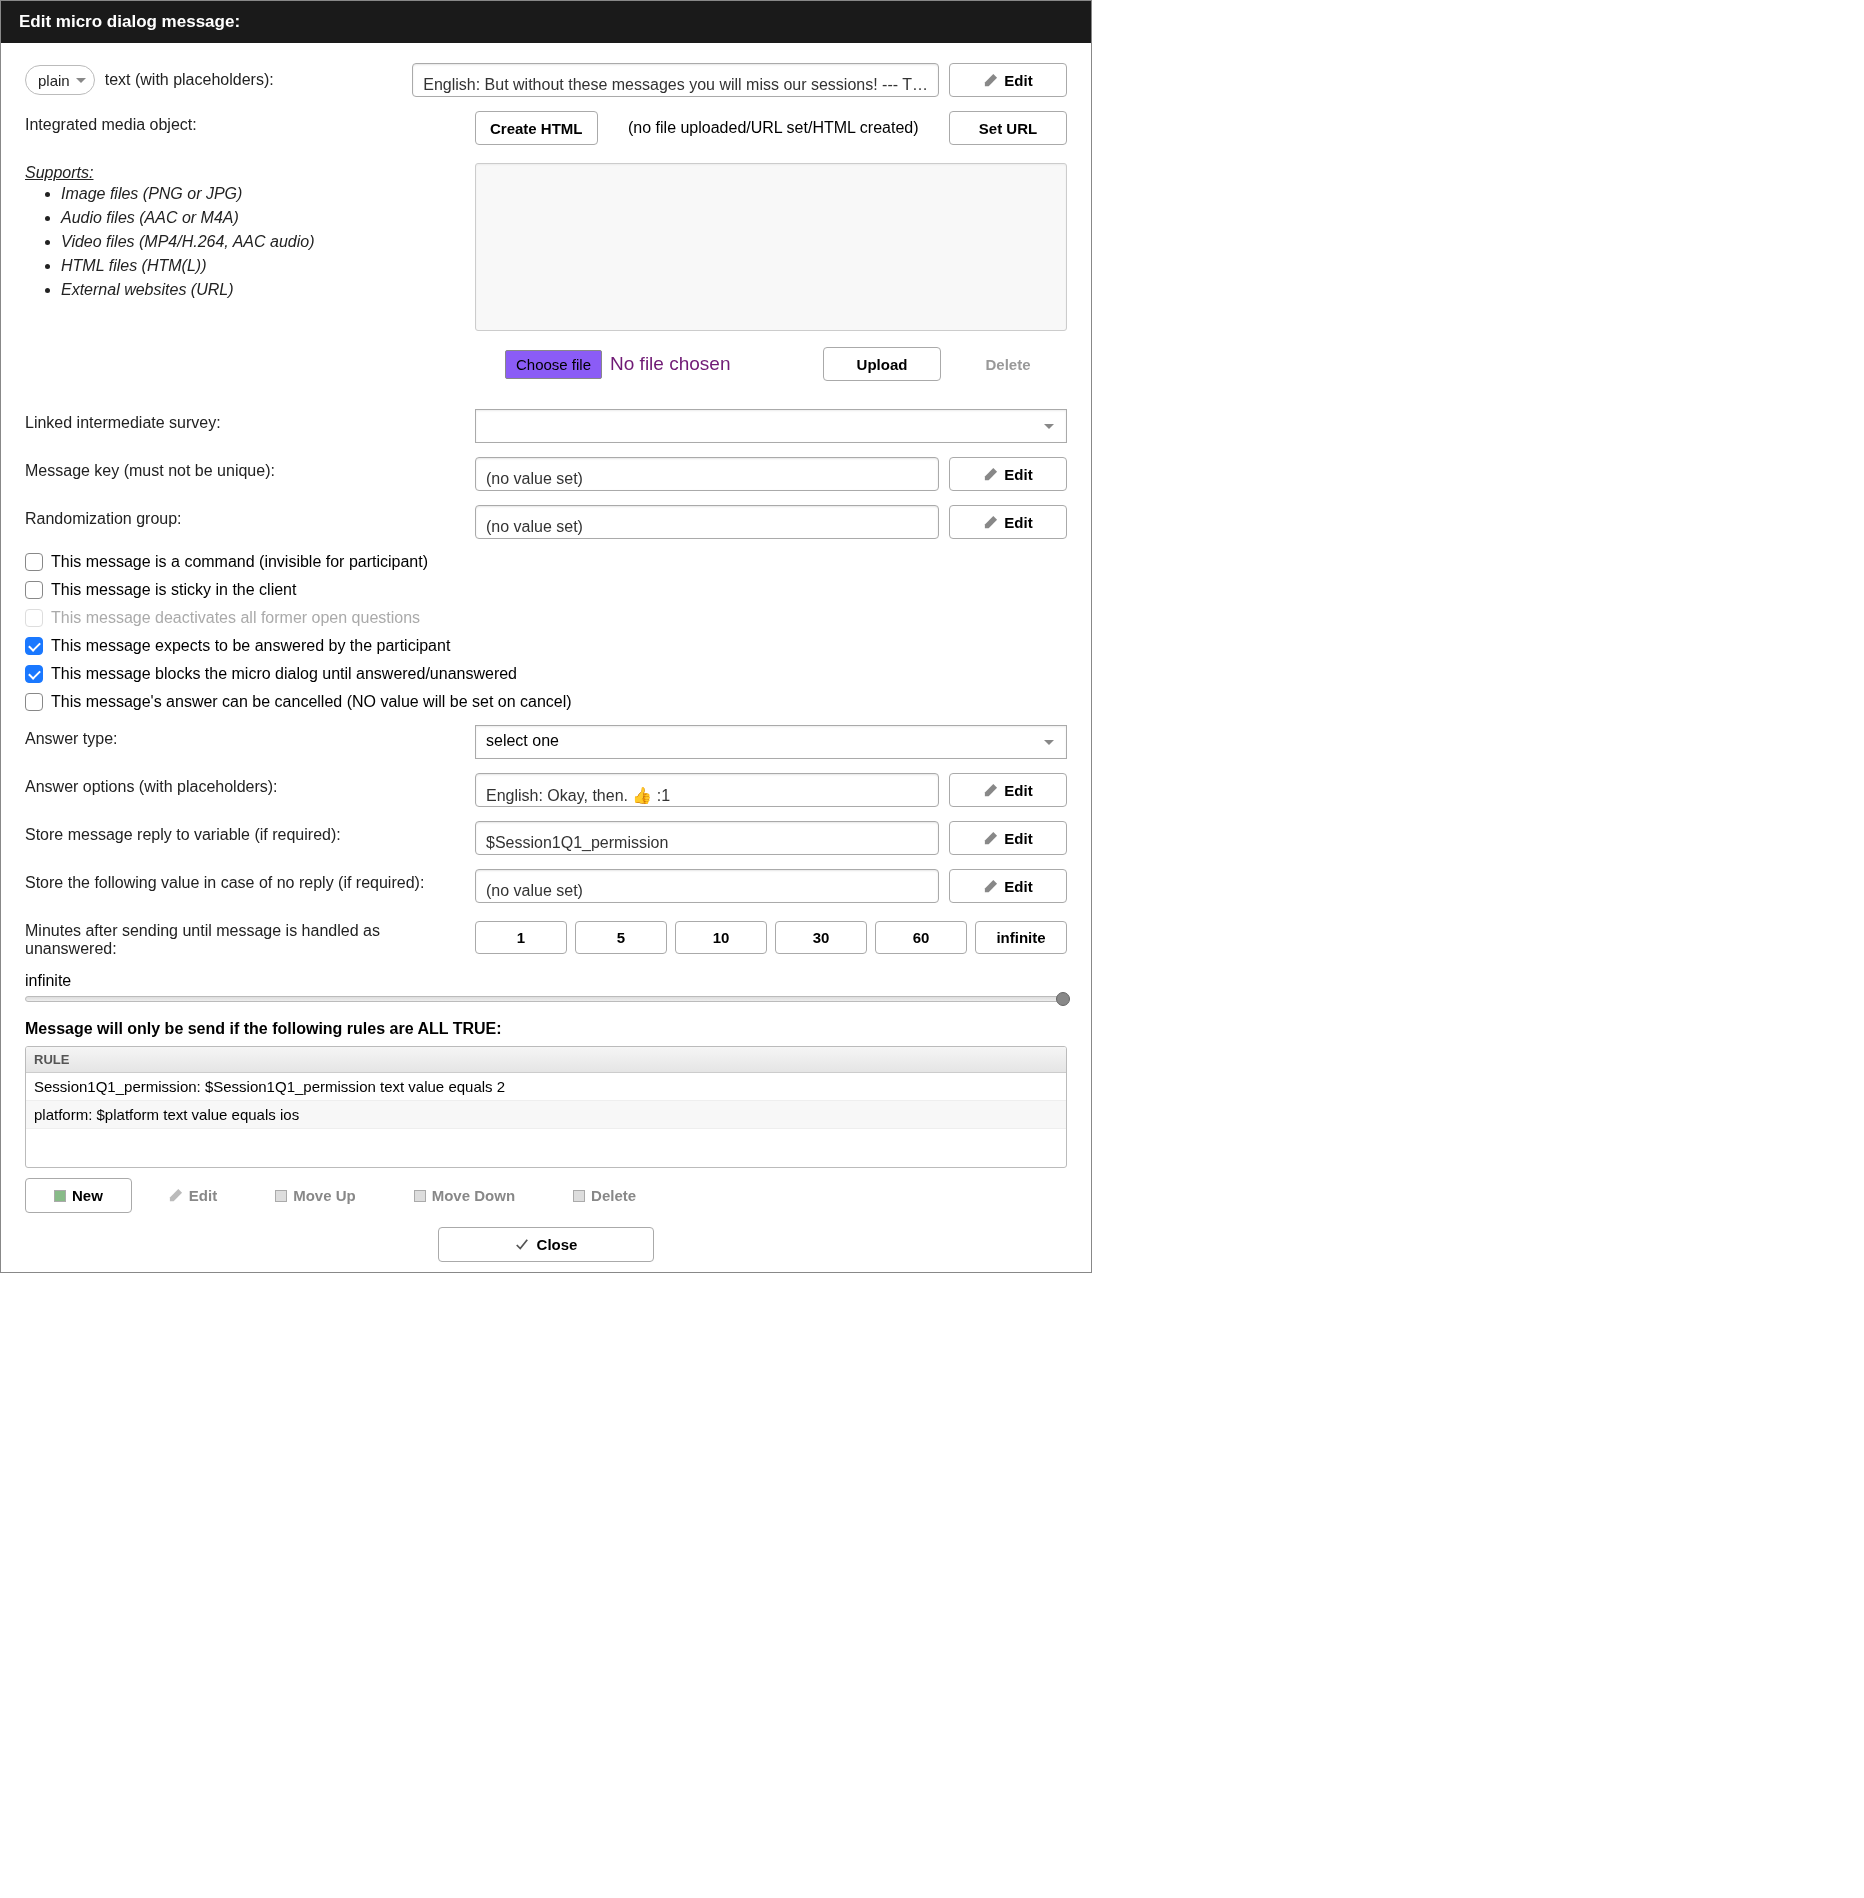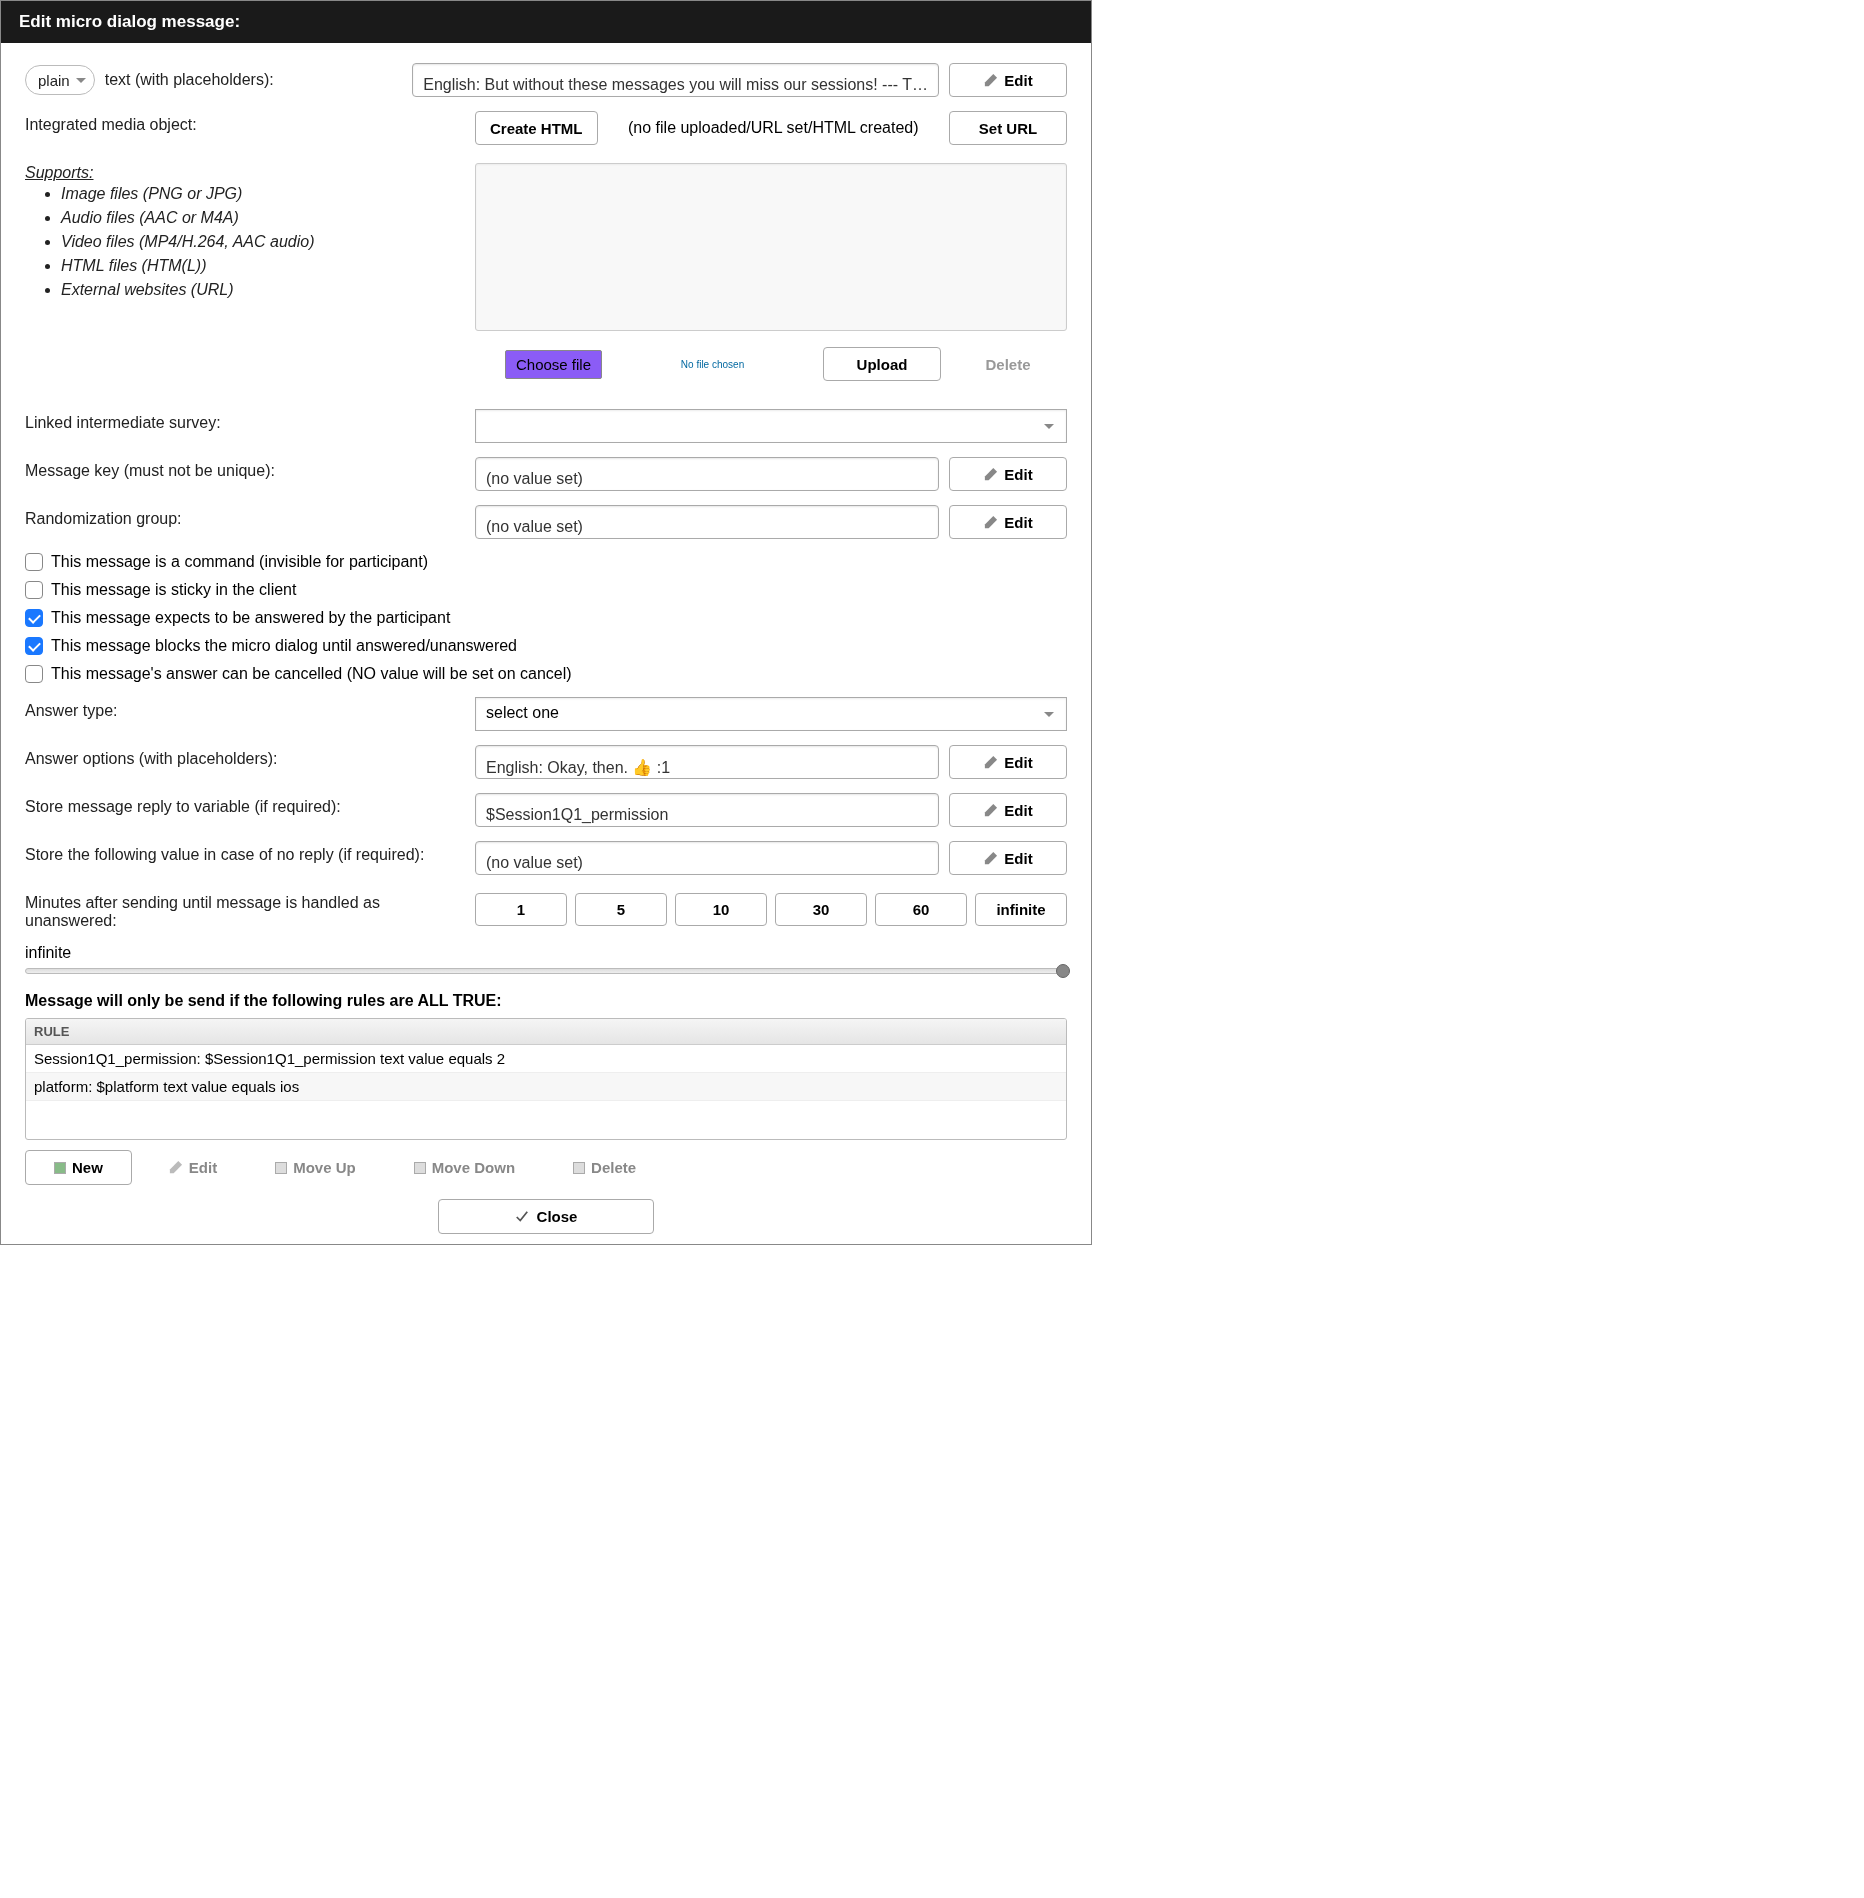"No file chosen" .file-status { color: #0369a1 -> #701a75; font-size: 10px -> 19px; text-align: center -> none }
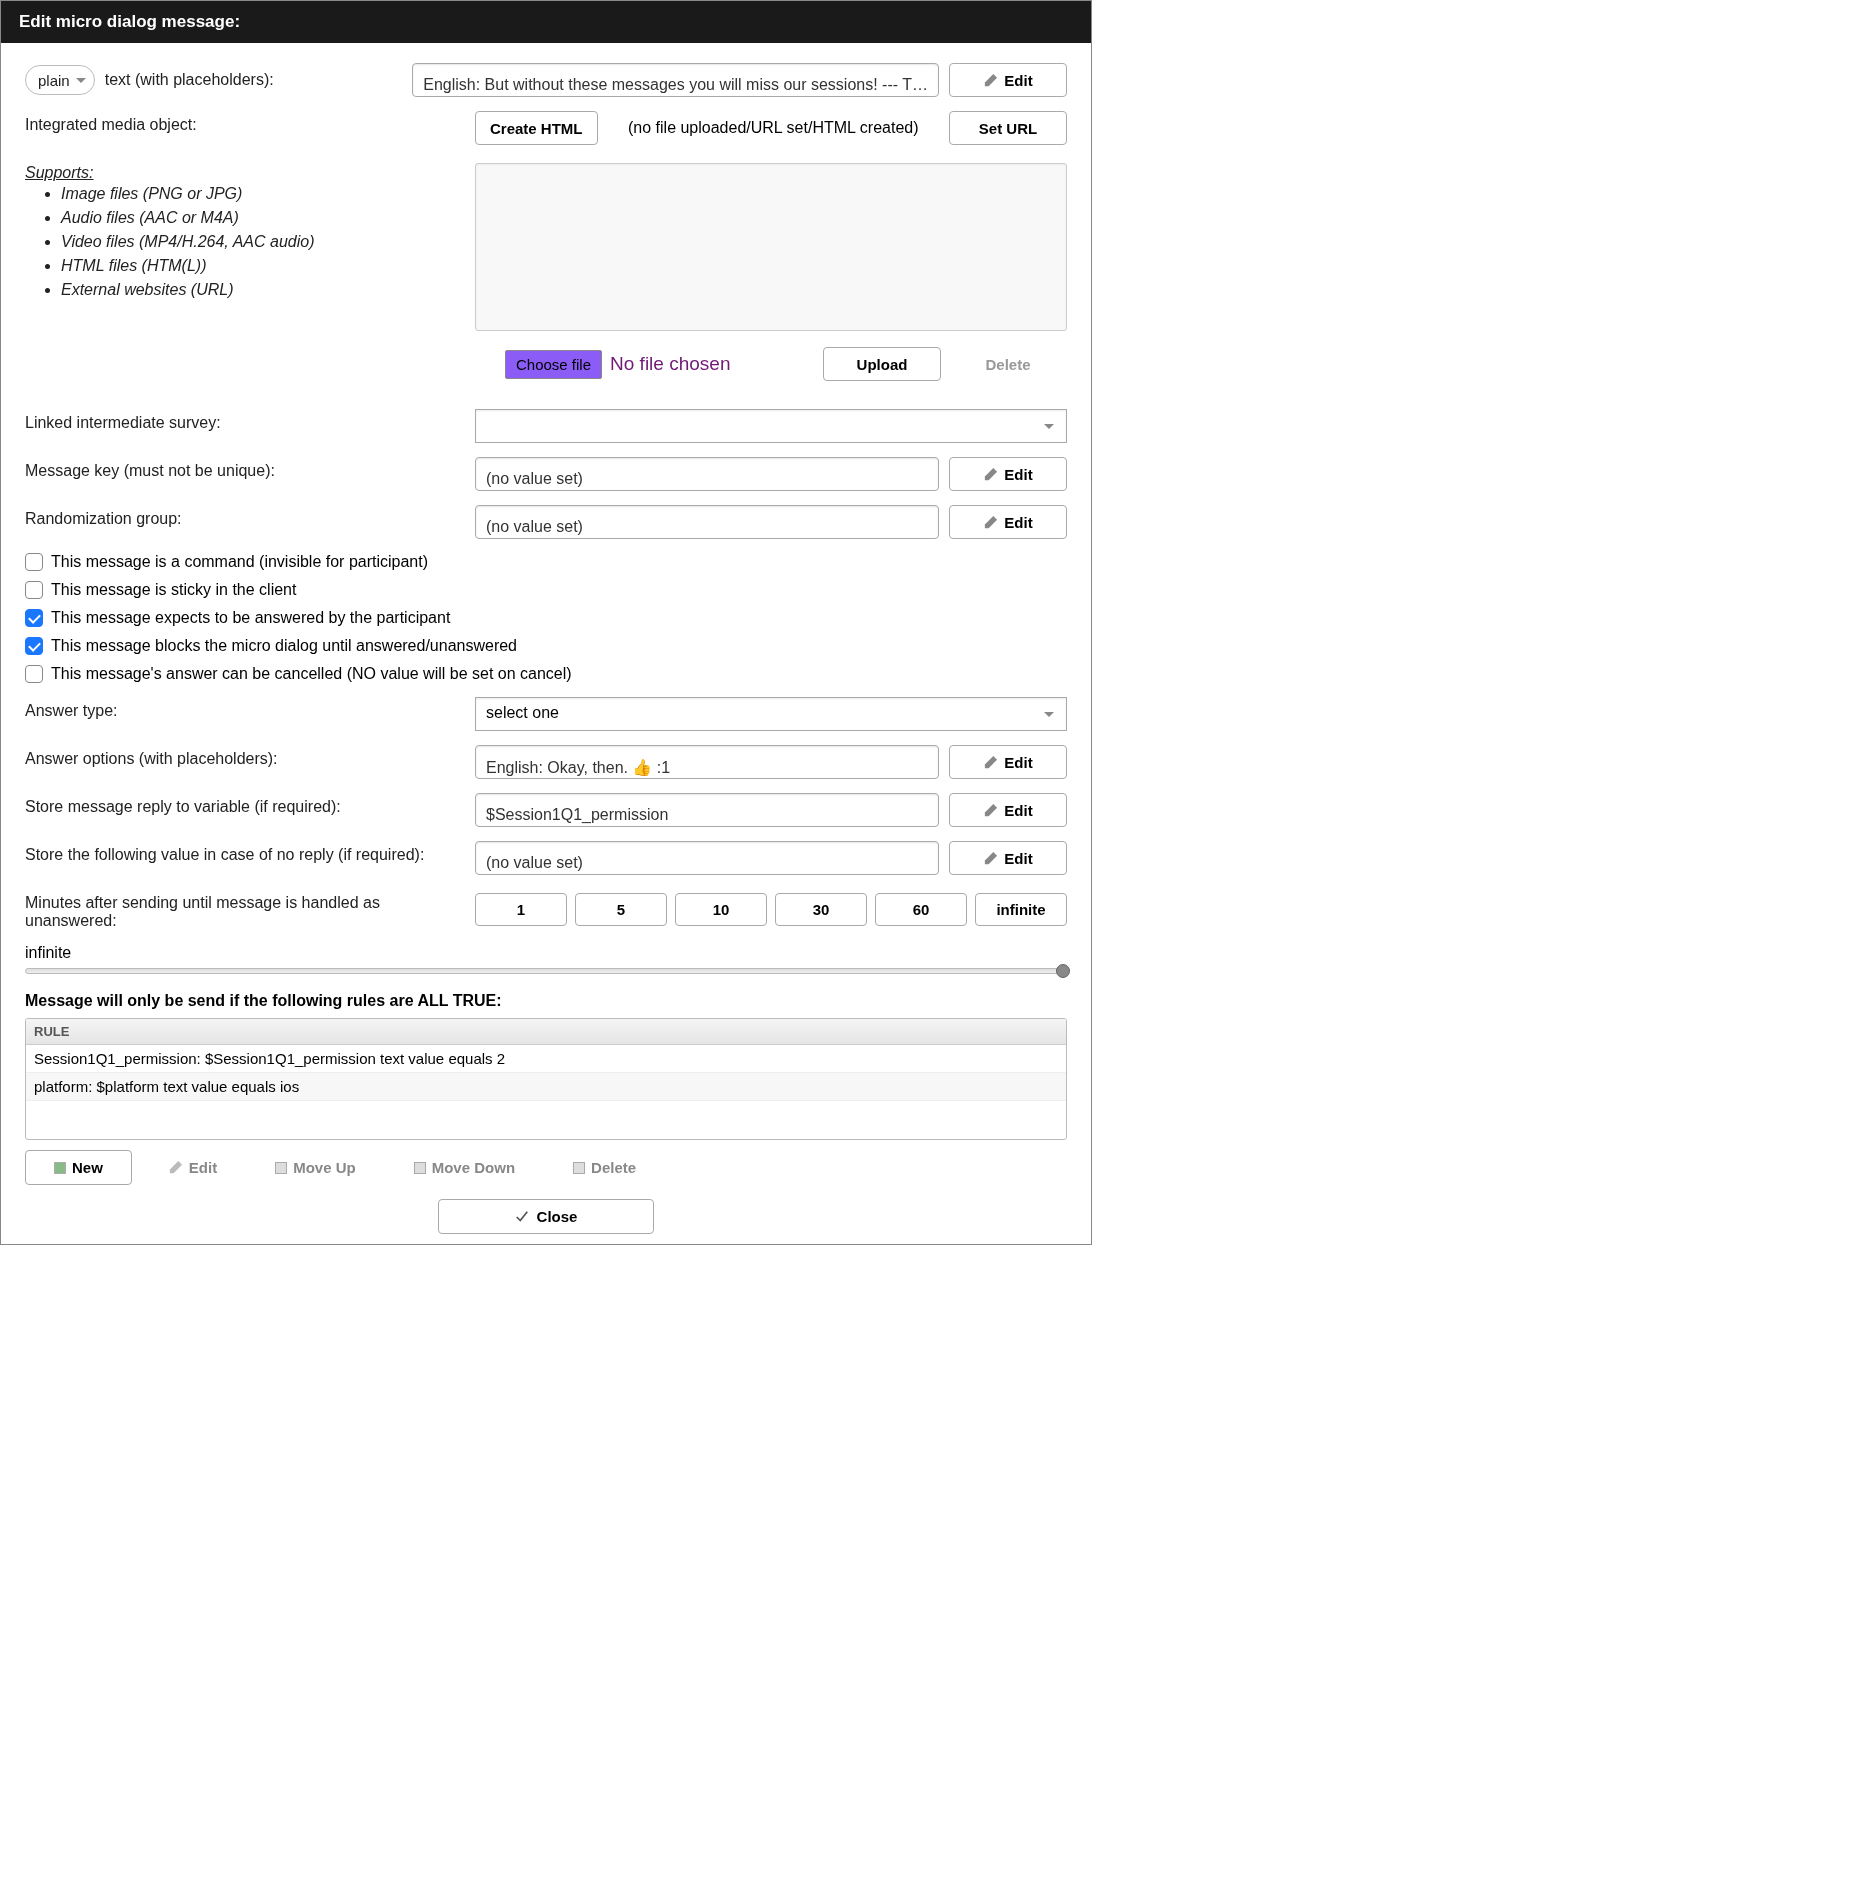"This message deactivates all former" div.checkbox-row { html: none -> <div> <span></span> <span>This message deactivates all former open questions</span> </div> }
